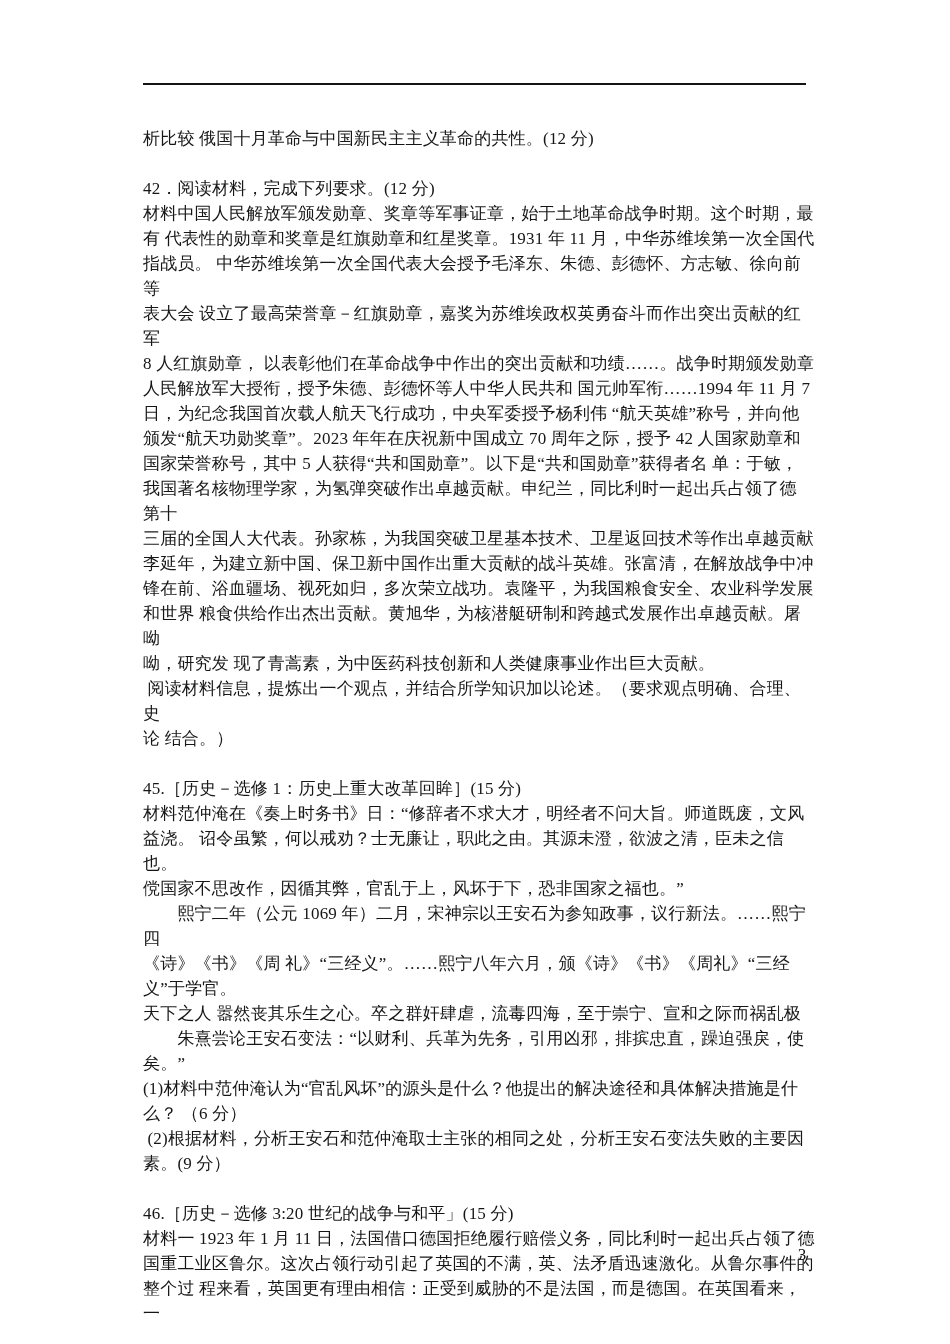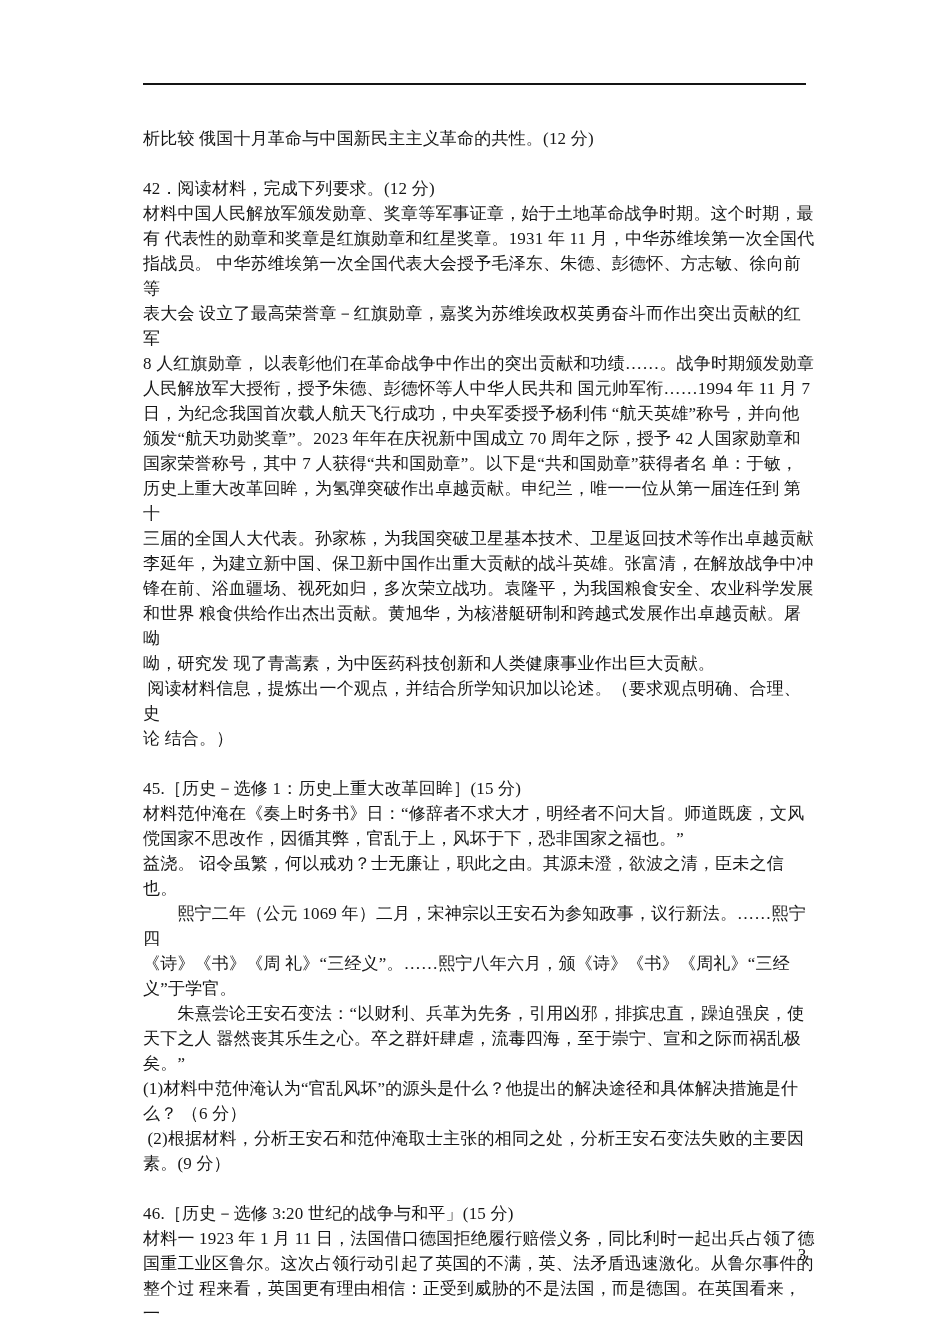"国家荣誉称号，其中 7 人获得“共和国勋章”。以下是“共和国勋章”获得者名" div.line { text: 7 -> 5 }
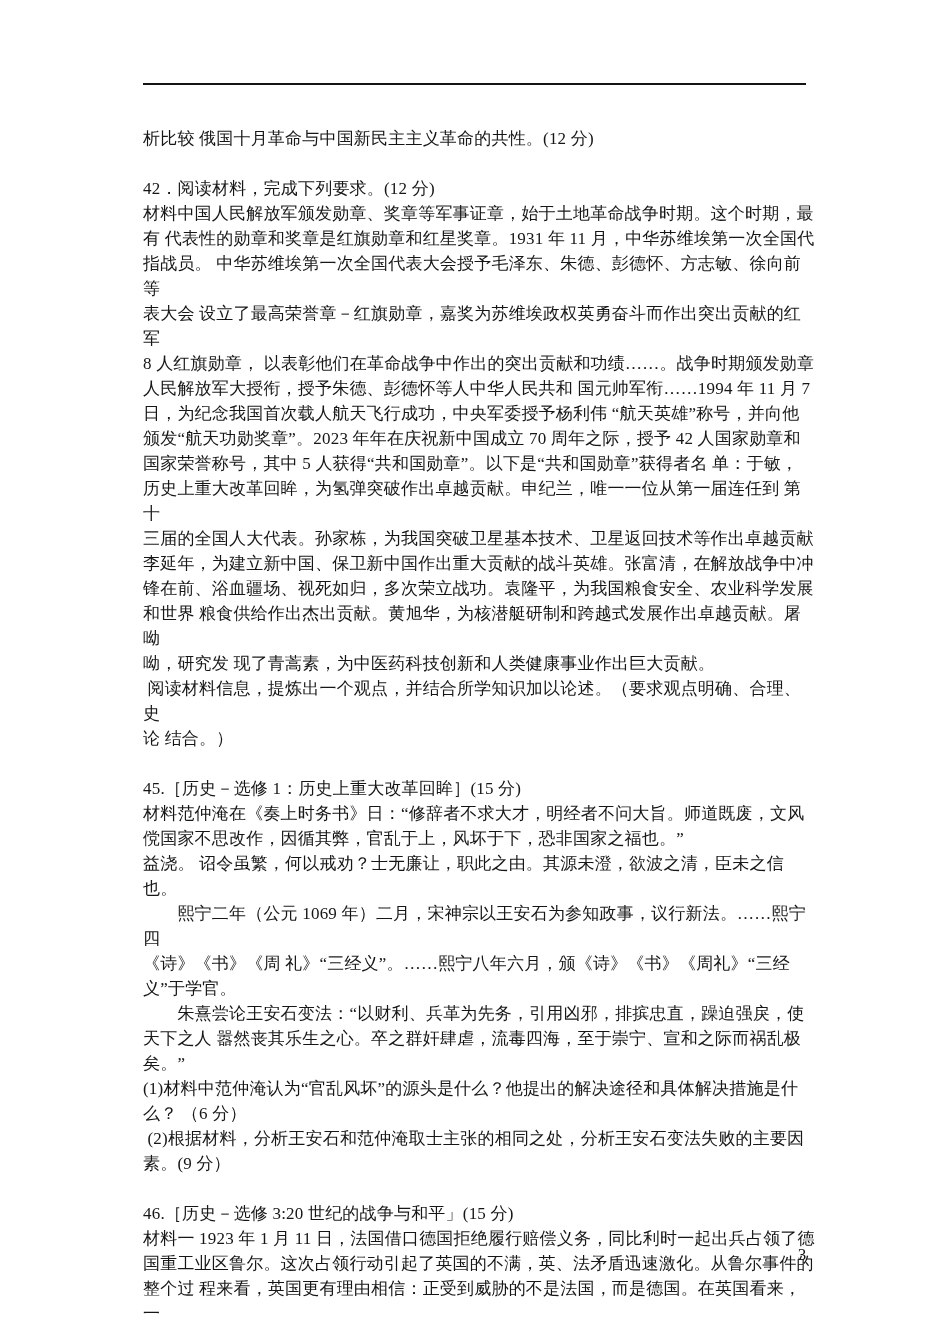"历史上重大改革回眸，为氢弹突破作出卓越贡献。申纪兰，唯一一位从第一届连任到 第十" div.line { text: 历史上重大改革回眸，为氢弹突破作出卓越贡献。申纪兰，唯一一位从第一届连任到 -> 我国著名核物理学家，为氢弹突破作出卓越贡献。申纪兰，同比利时一起出兵占领了德 }
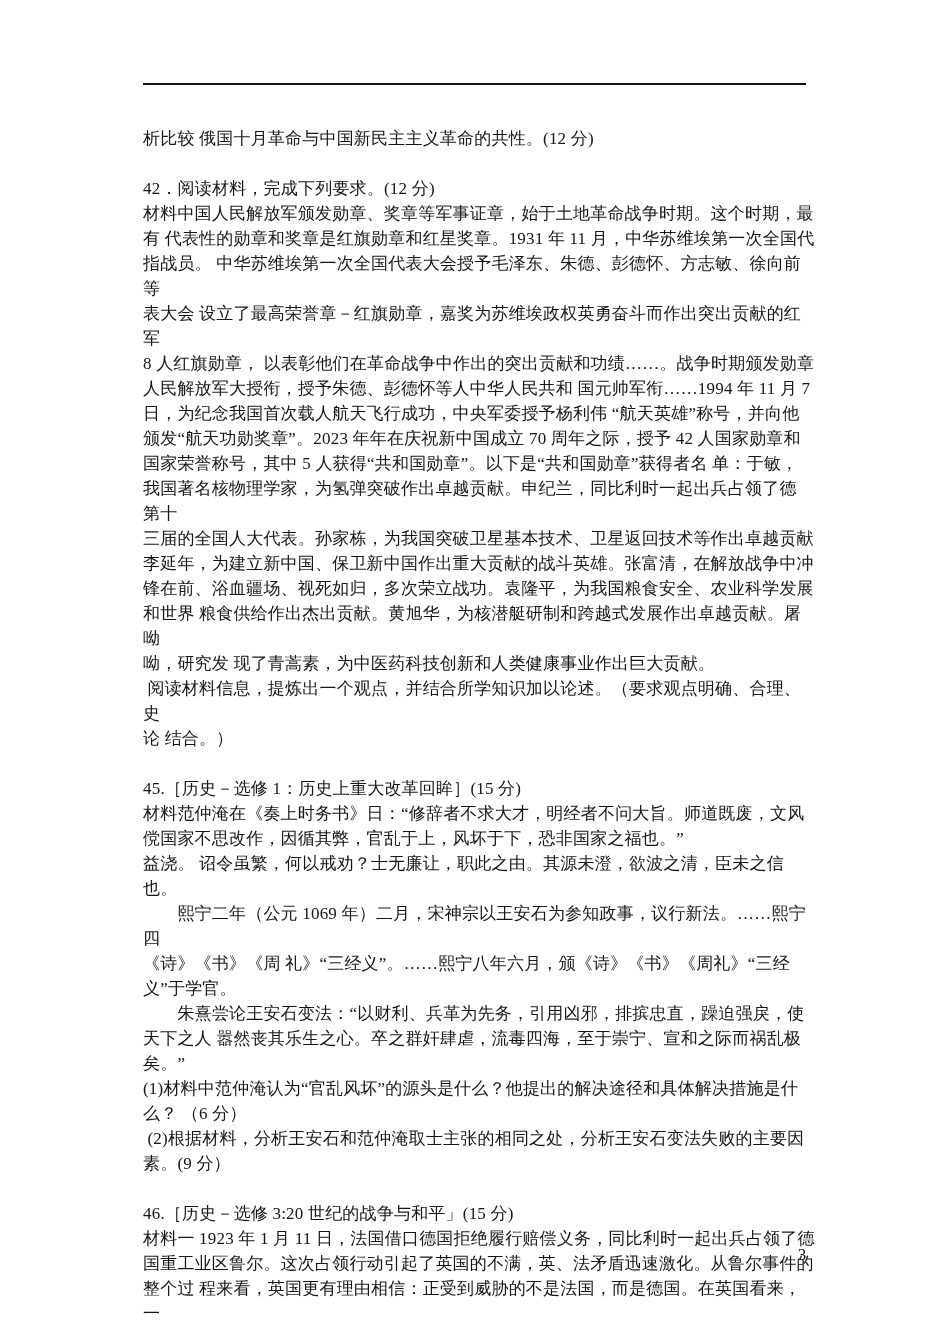"傥国家不思改作，因循其弊，官乱于上，风坏于下，恐非国家之福也。”" div.line { order: before "益浇。 诏令虽繁，何以戒劝？士无廉让，职此之由。其源未澄，欲波之清，臣未之信也。" -> after "益浇。 诏令虽繁，何以戒劝？士无廉让，职此之由。其源未澄，欲波之清，臣未之信也。" }
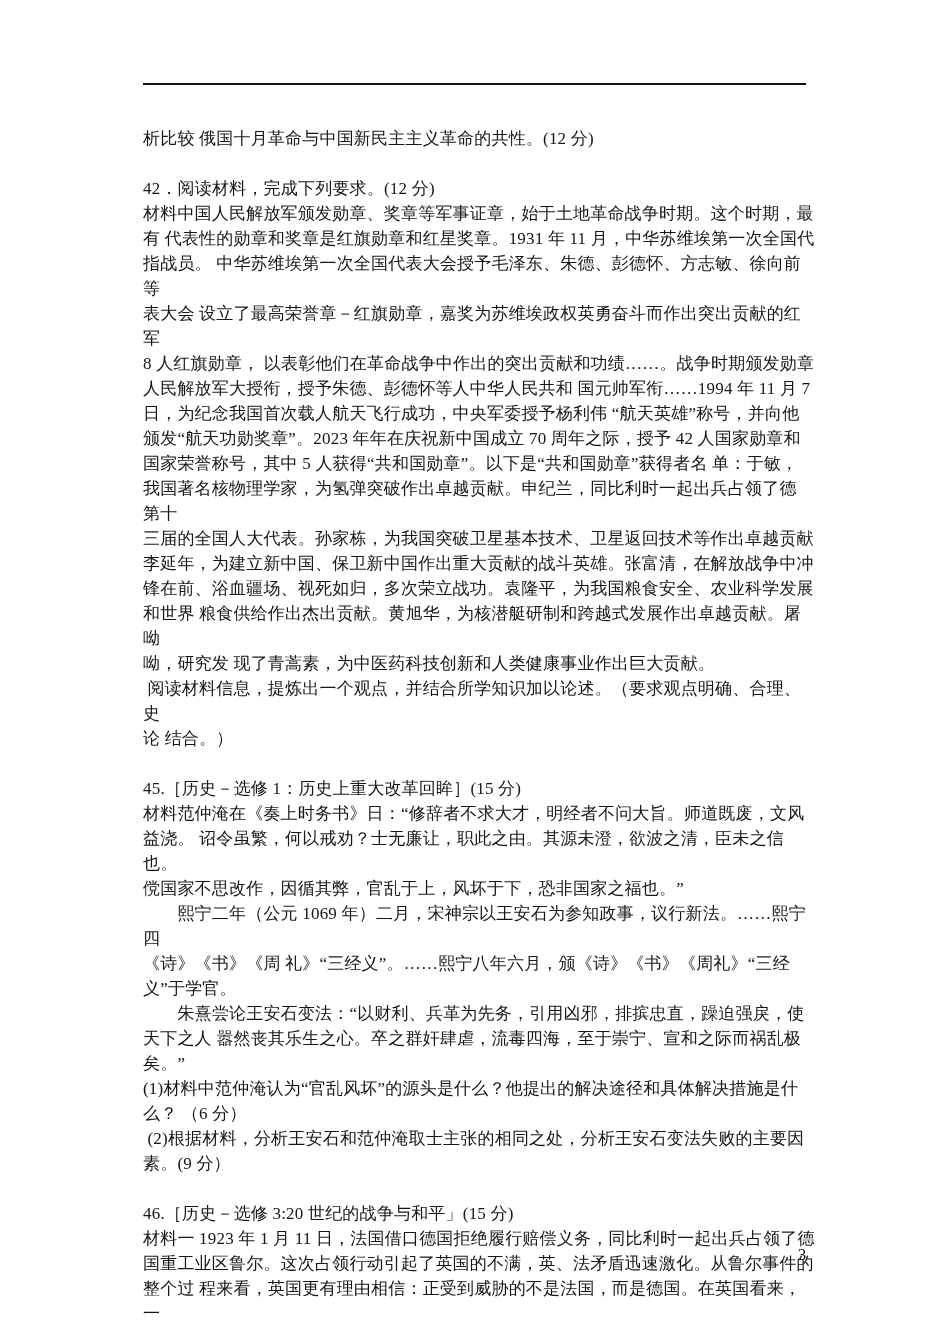"朱熹尝论王安石变法：“以财利、兵革为先务，引用凶邪，排摈忠直，躁迫强戾，使" div.line { order: before "天下之人 嚣然丧其乐生之心。卒之群奸肆虐，流毒四海，至于崇宁、宣和之际而祸乱极" -> after "天下之人 嚣然丧其乐生之心。卒之群奸肆虐，流毒四海，至于崇宁、宣和之际而祸乱极" }
